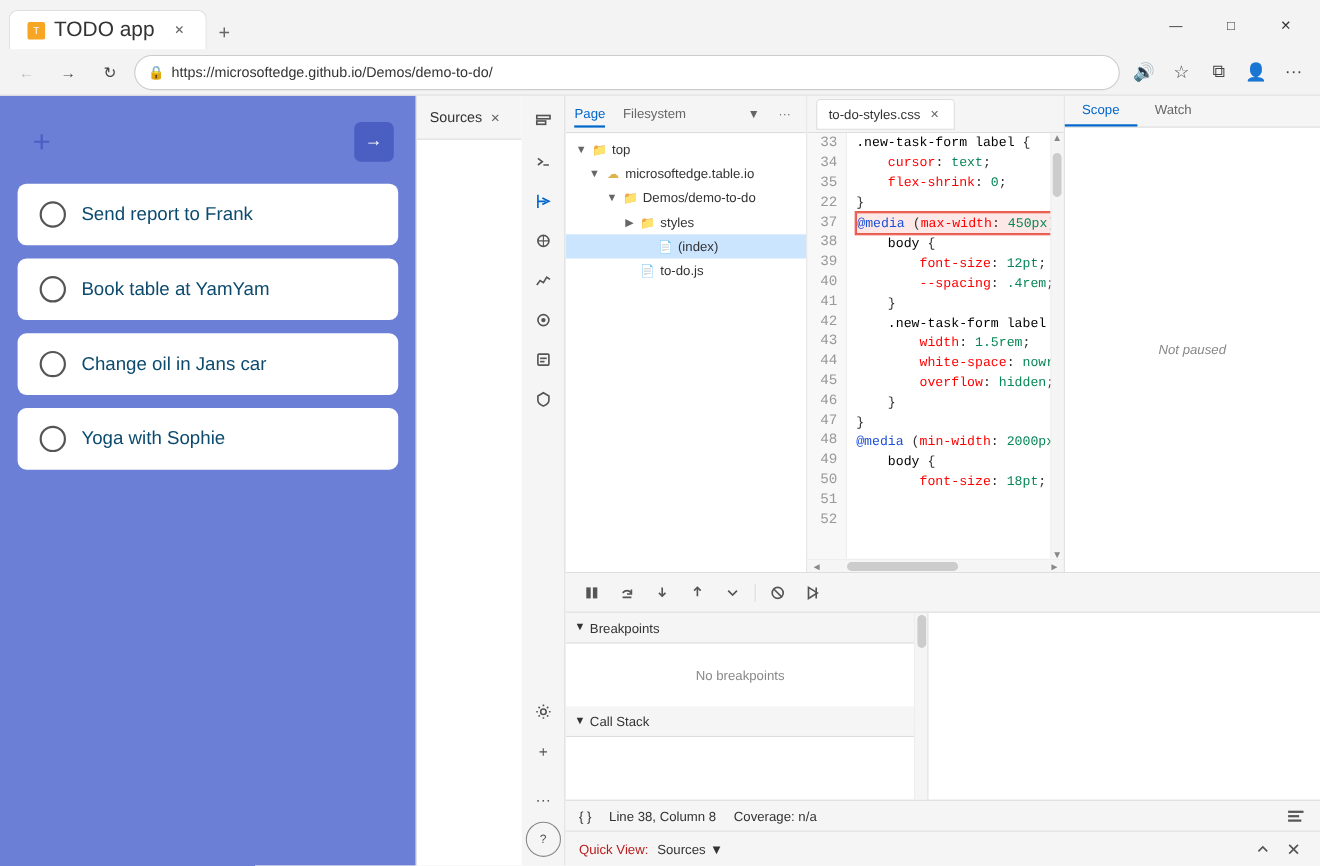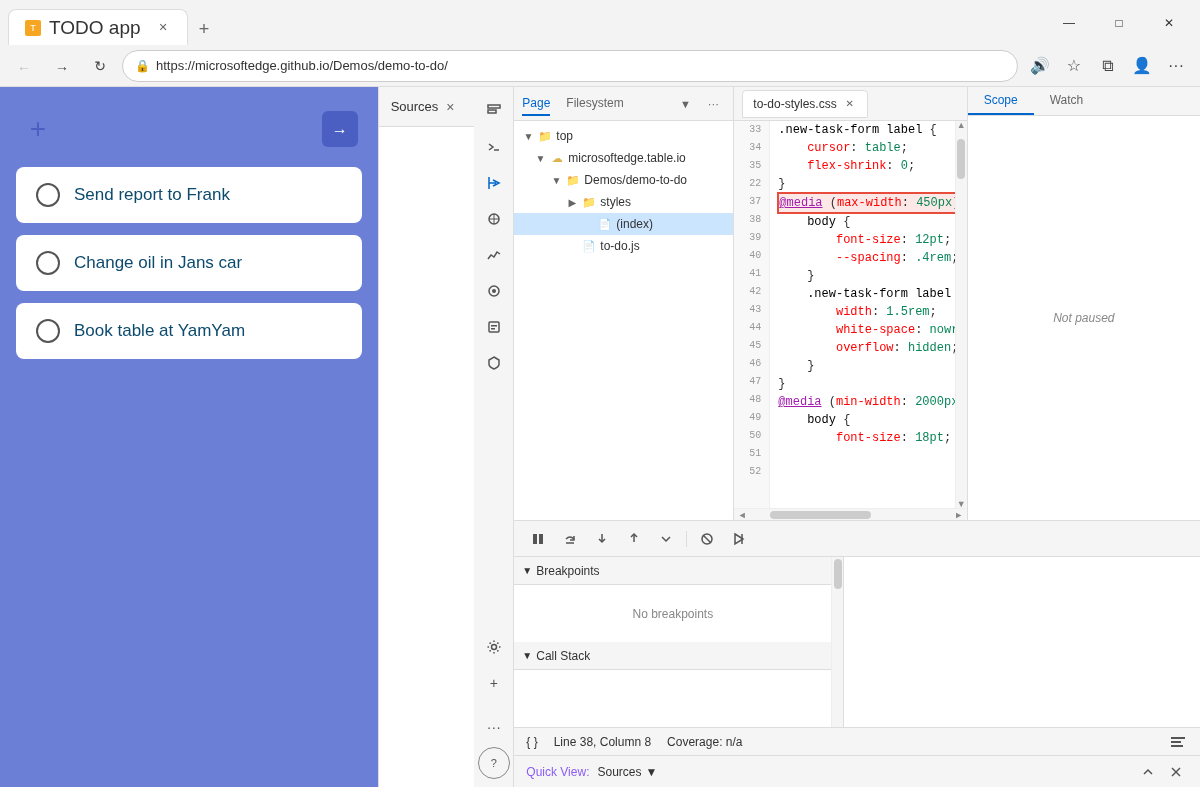"33" .line-numbers div { font-size: 10px -> 13px }
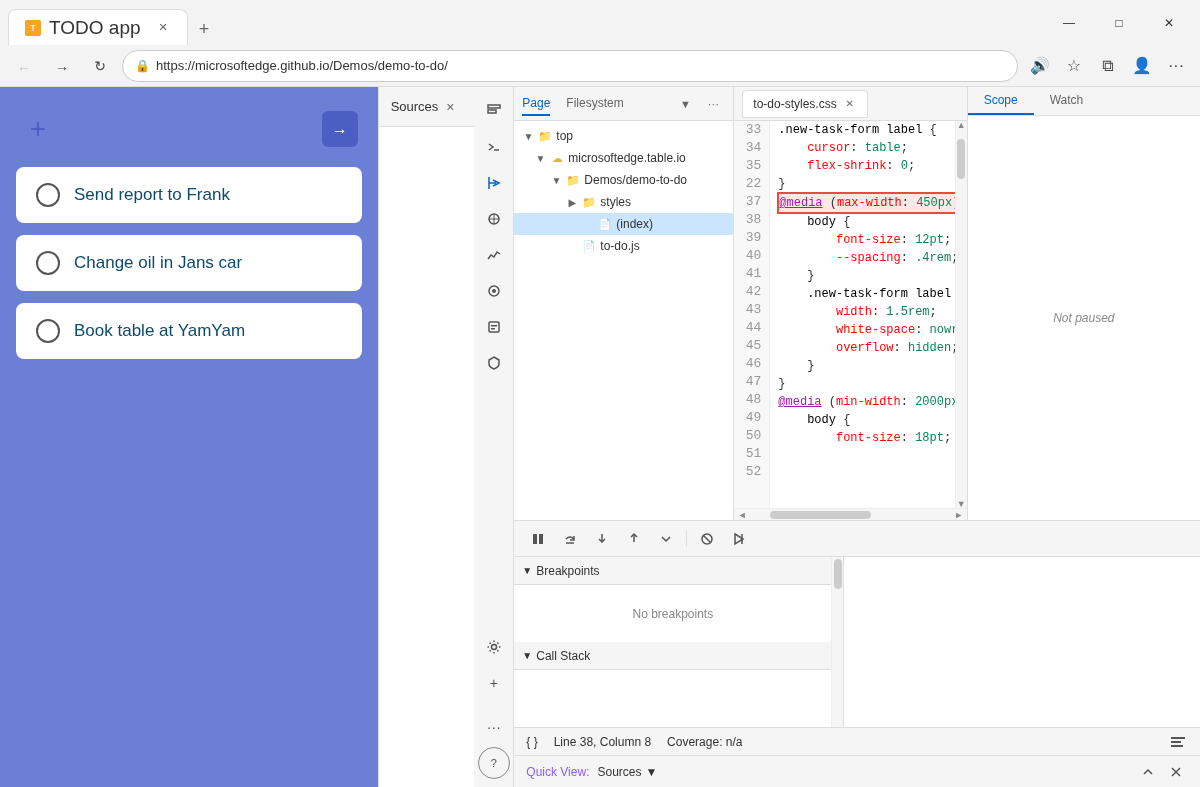"table" span.val { text: table -> text }
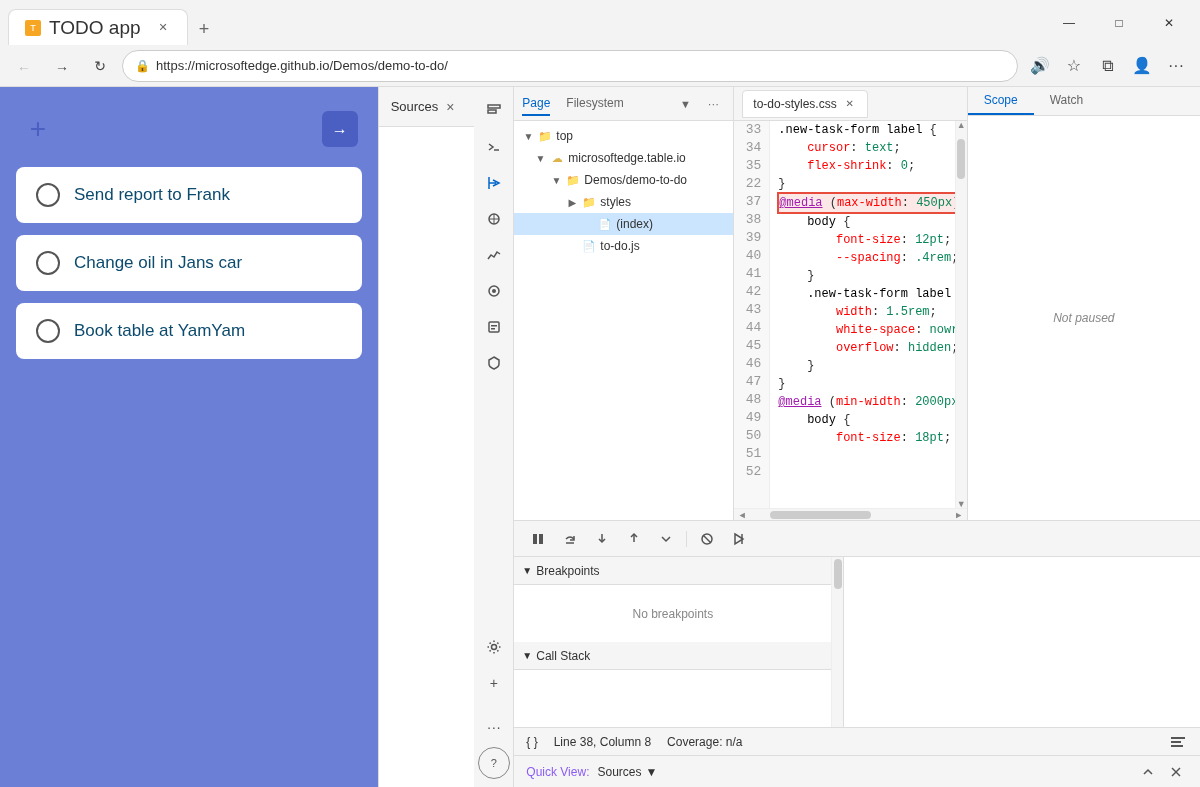"@media" .media-at { color: #a21caf -> #1d4ed8; text-decoration: underline -> none }
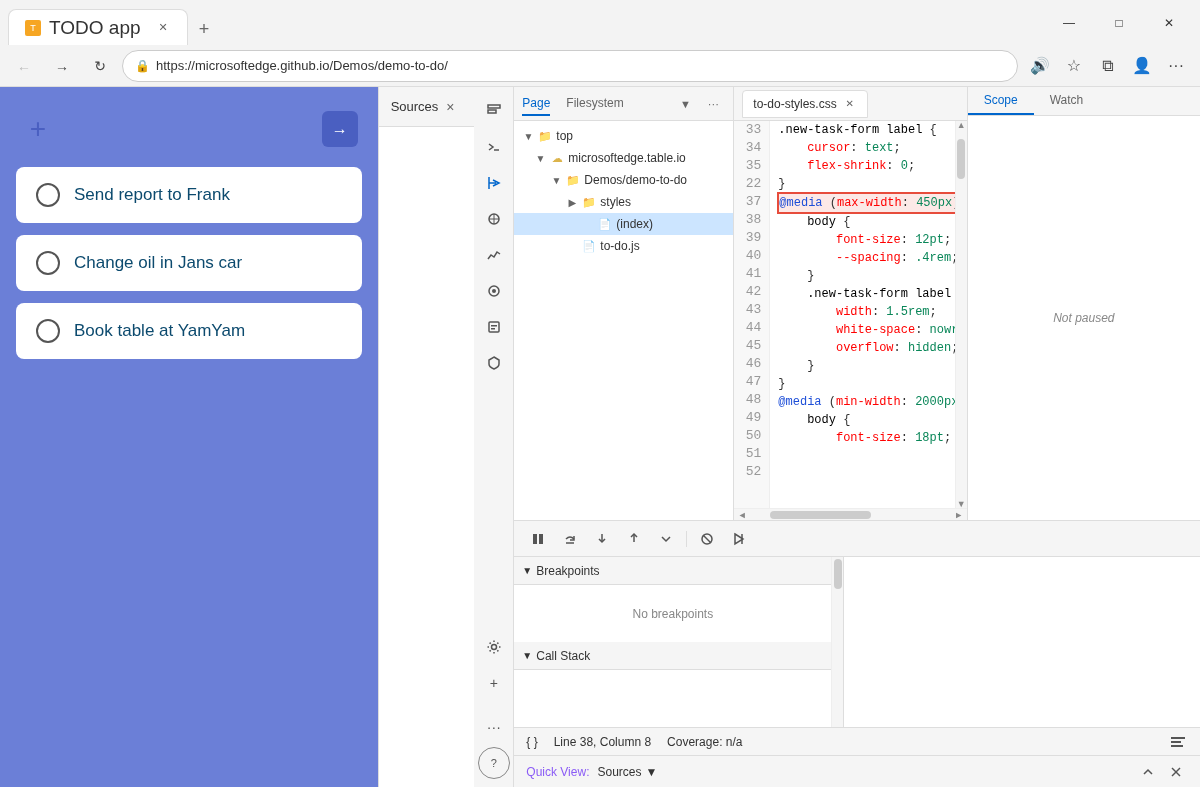"Change oil in Jans car" div.todo-item { order: before "Book table at YamYam" -> after "Book table at YamYam" }
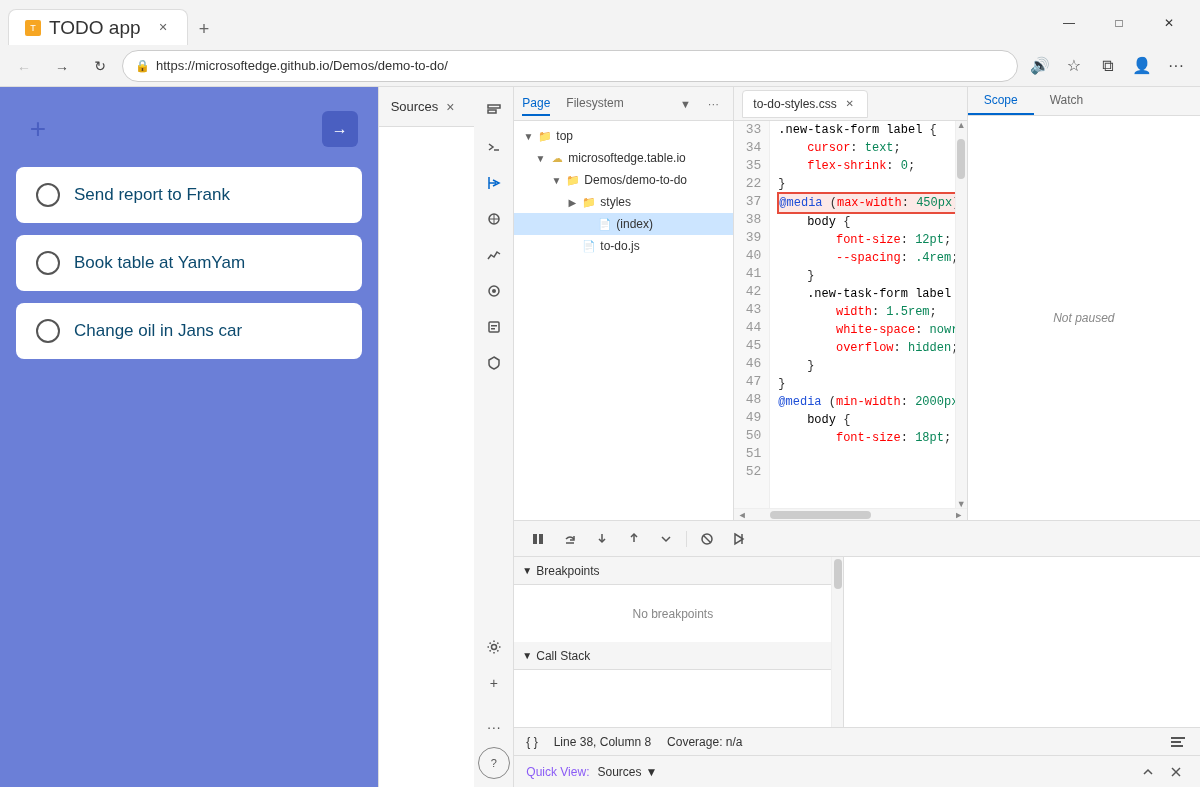"Yoga with Sophie" div.todo-item { html: none -> <div> <div></div> <span>Yoga with Sophie</span> </div> }
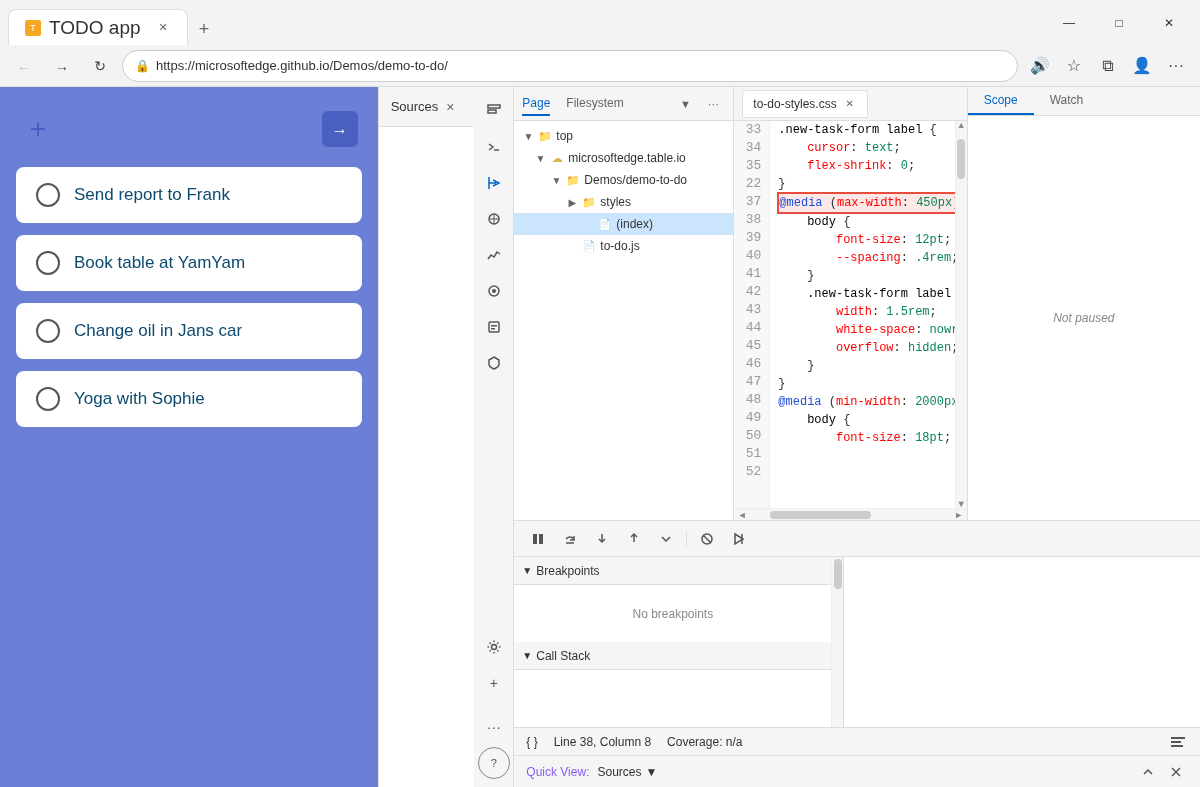"Quick View:" .quickview-label { color: #8b5cf6 -> #b91c1c }
